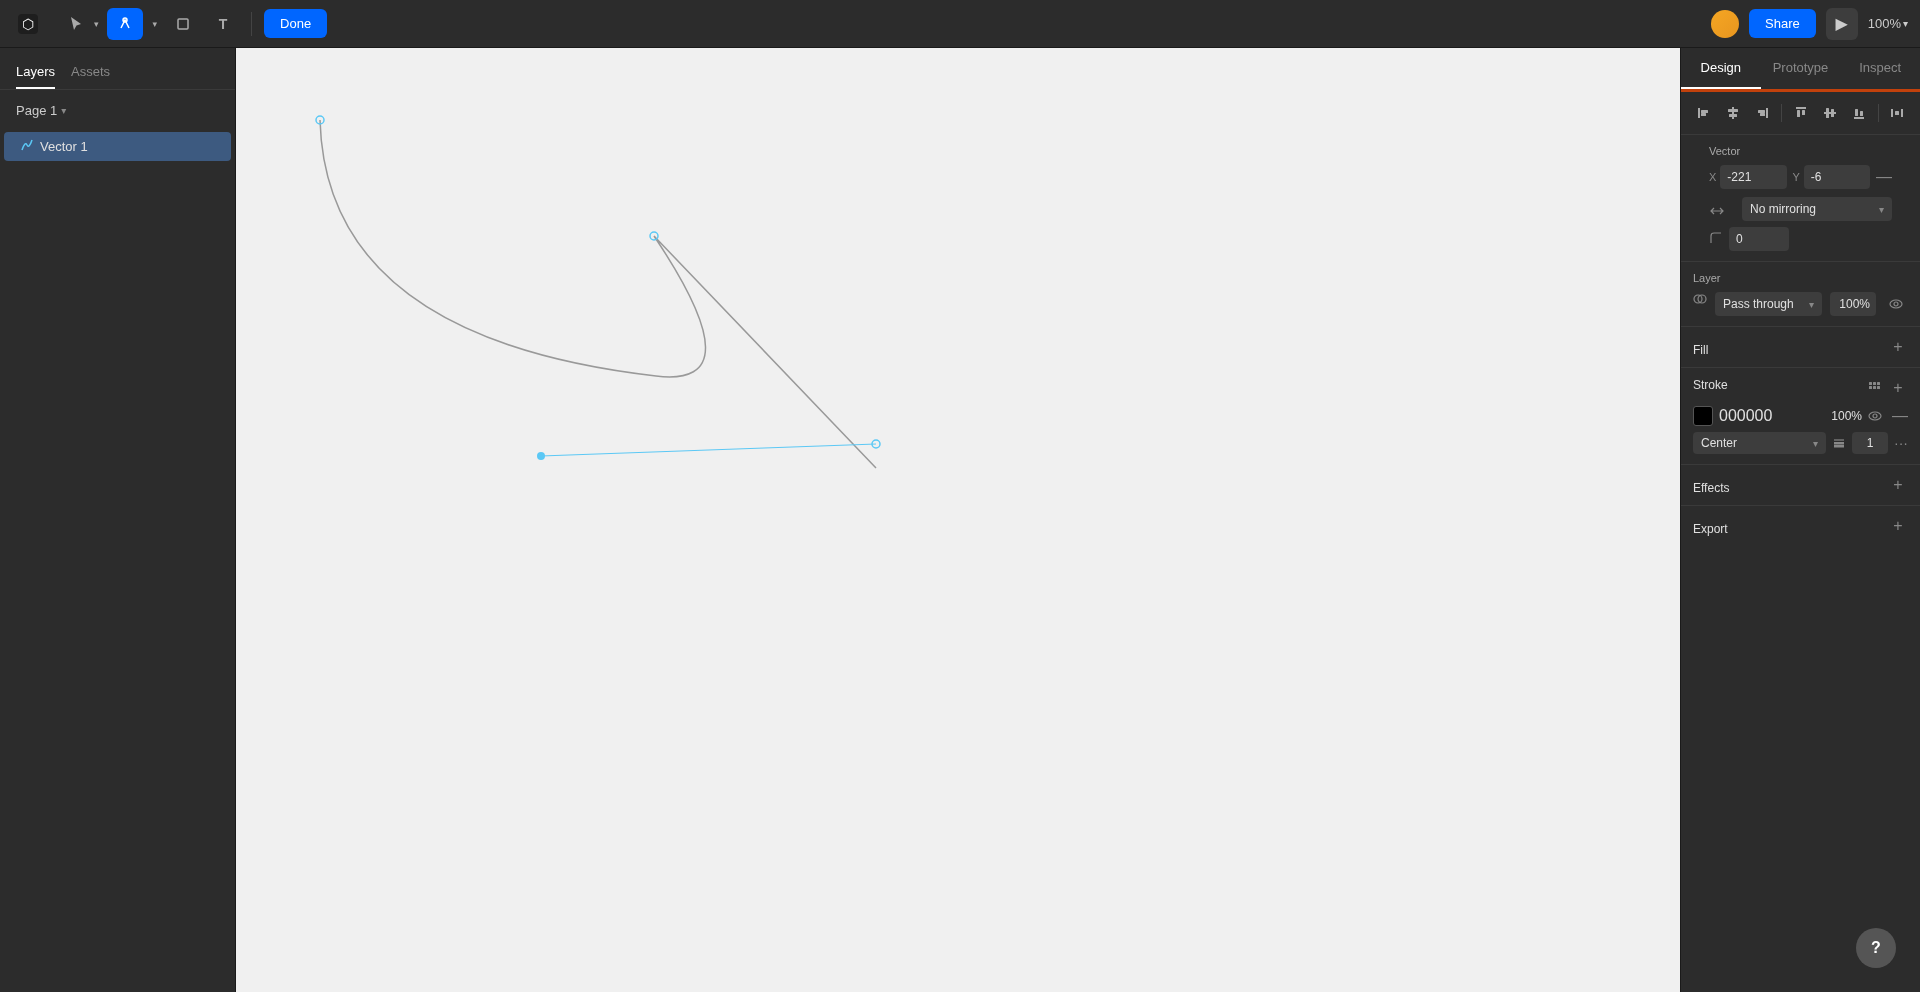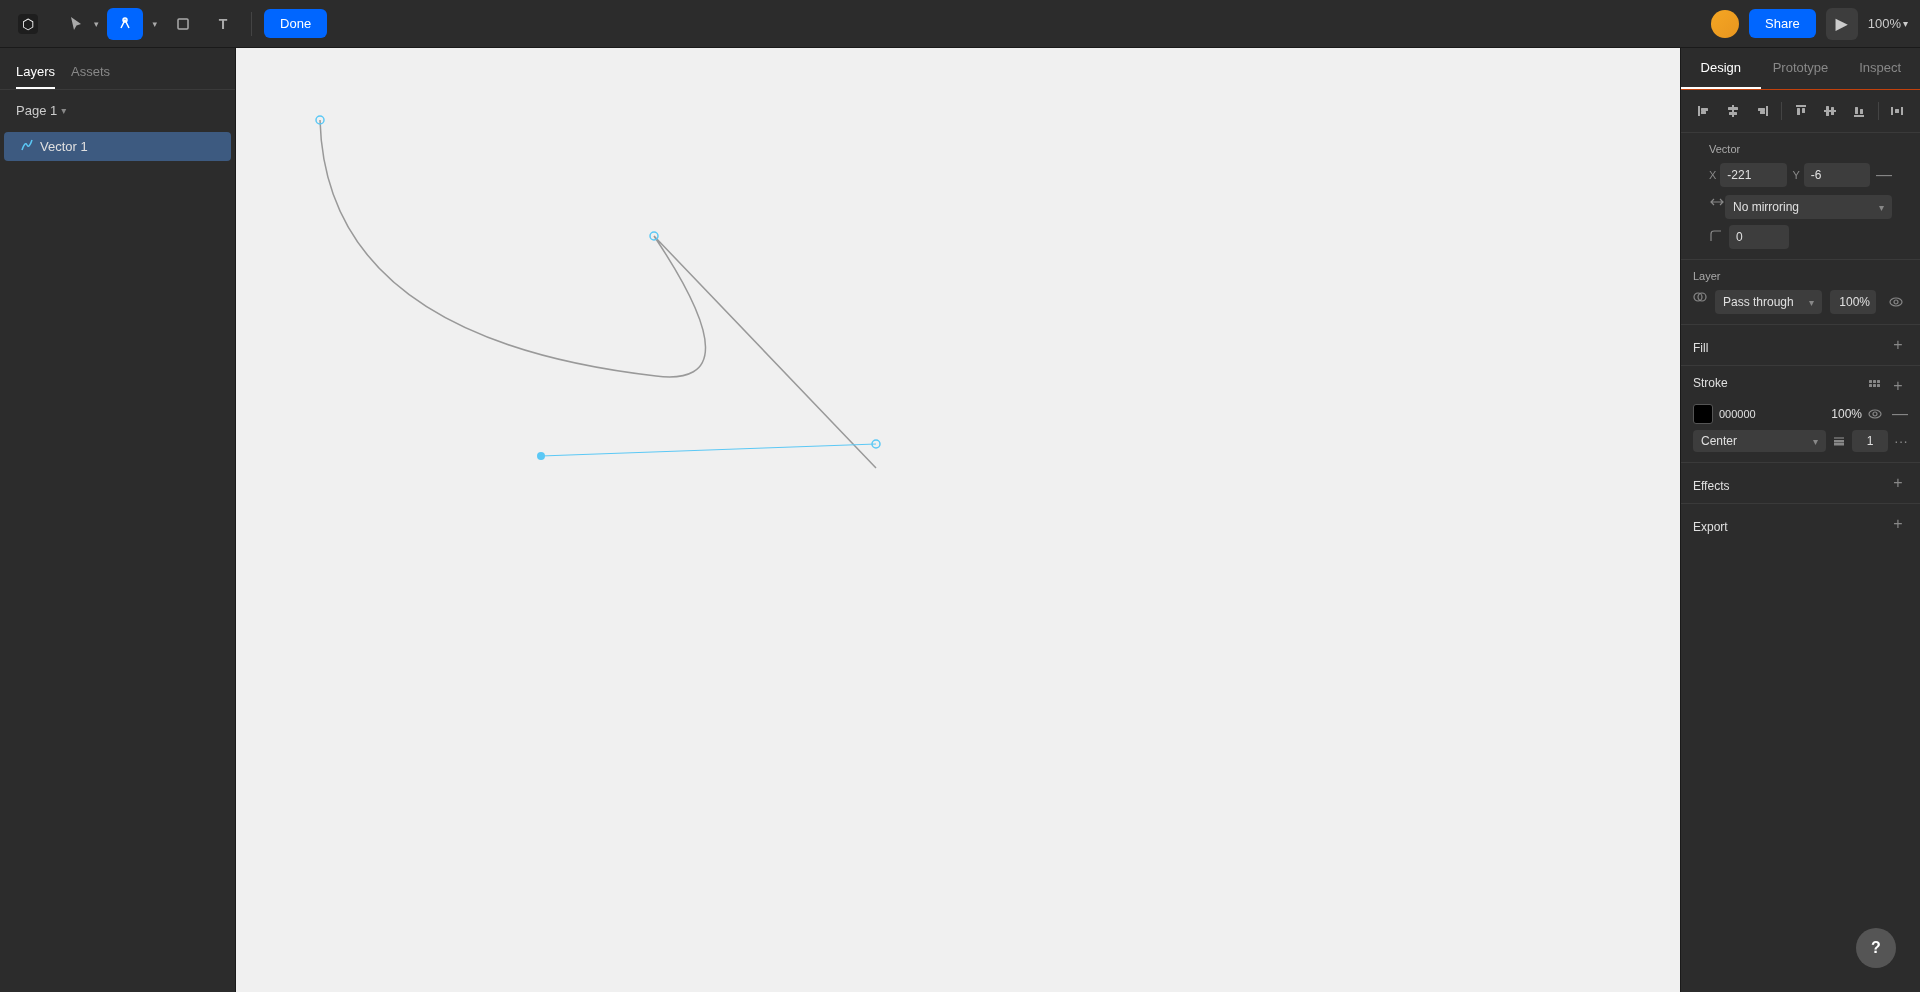"Design" .panel-tabs { border-bottom: 1px solid #c2410c -> 3px solid #c2410c }
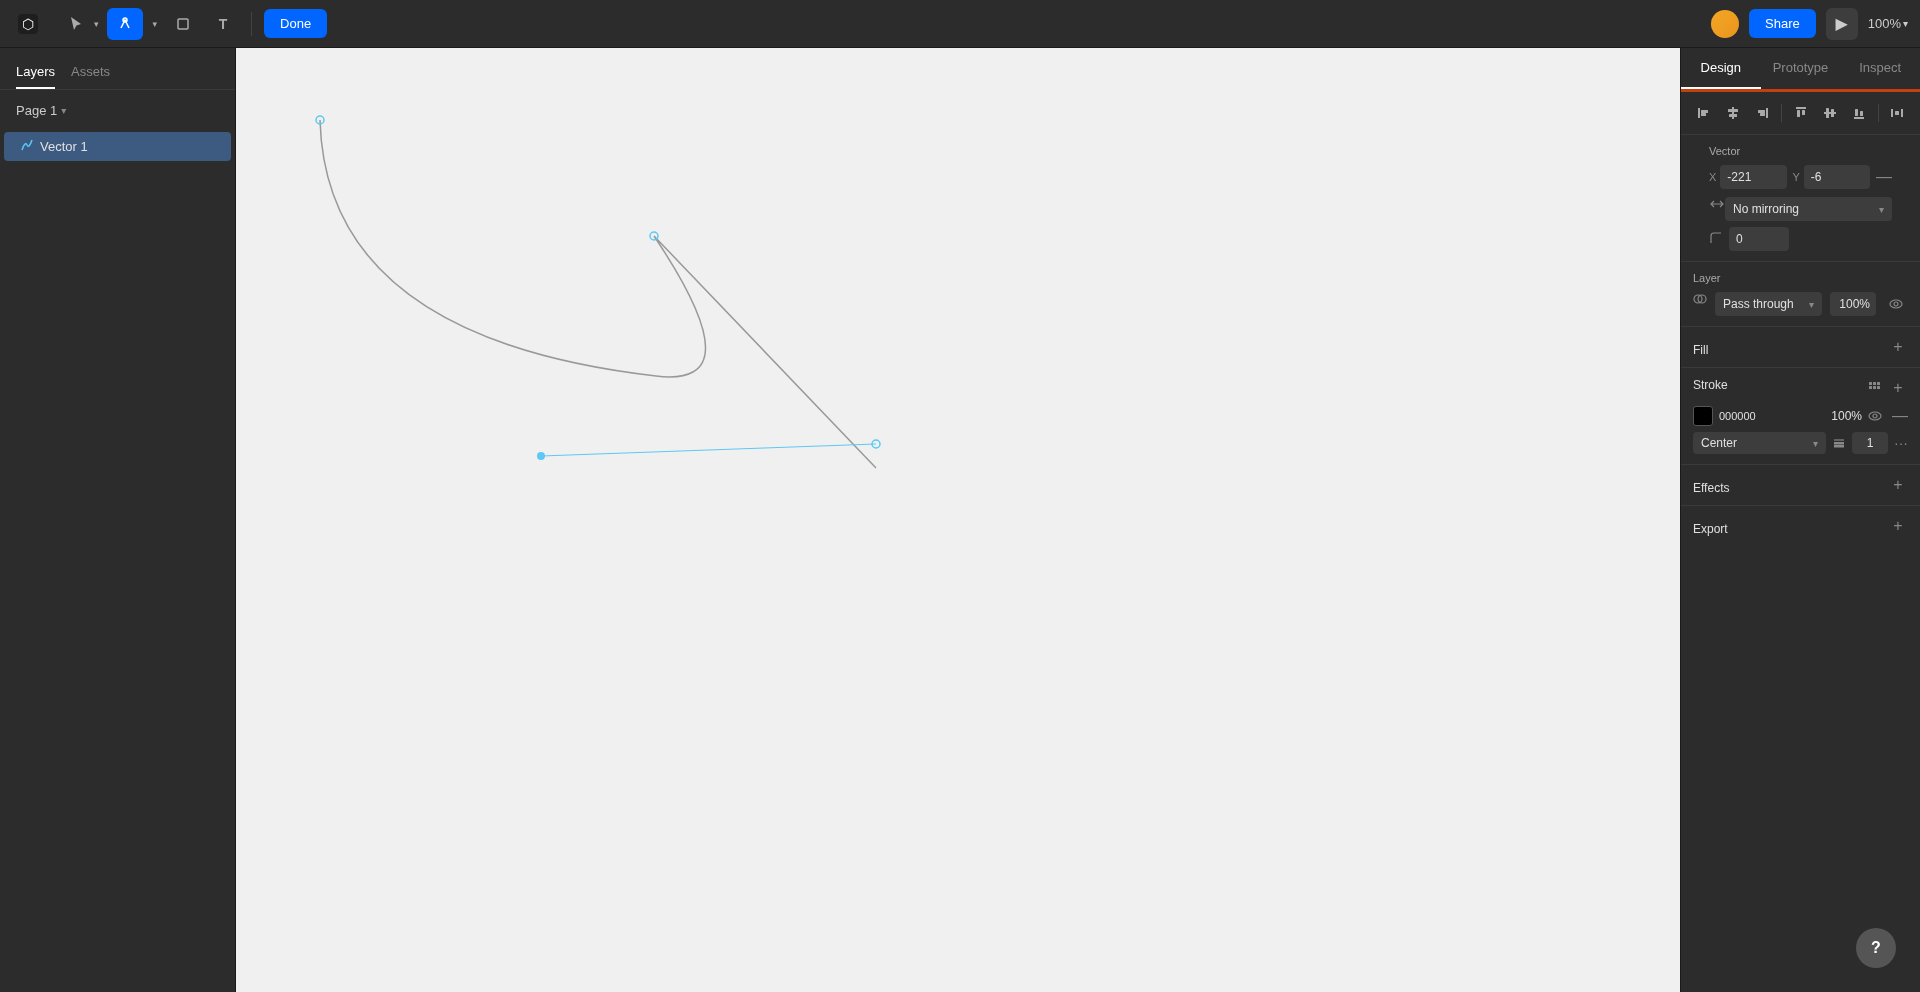"No mirroring" .mirroring-row { align-items: flex-start -> flex-end; gap: 0 -> 17px }
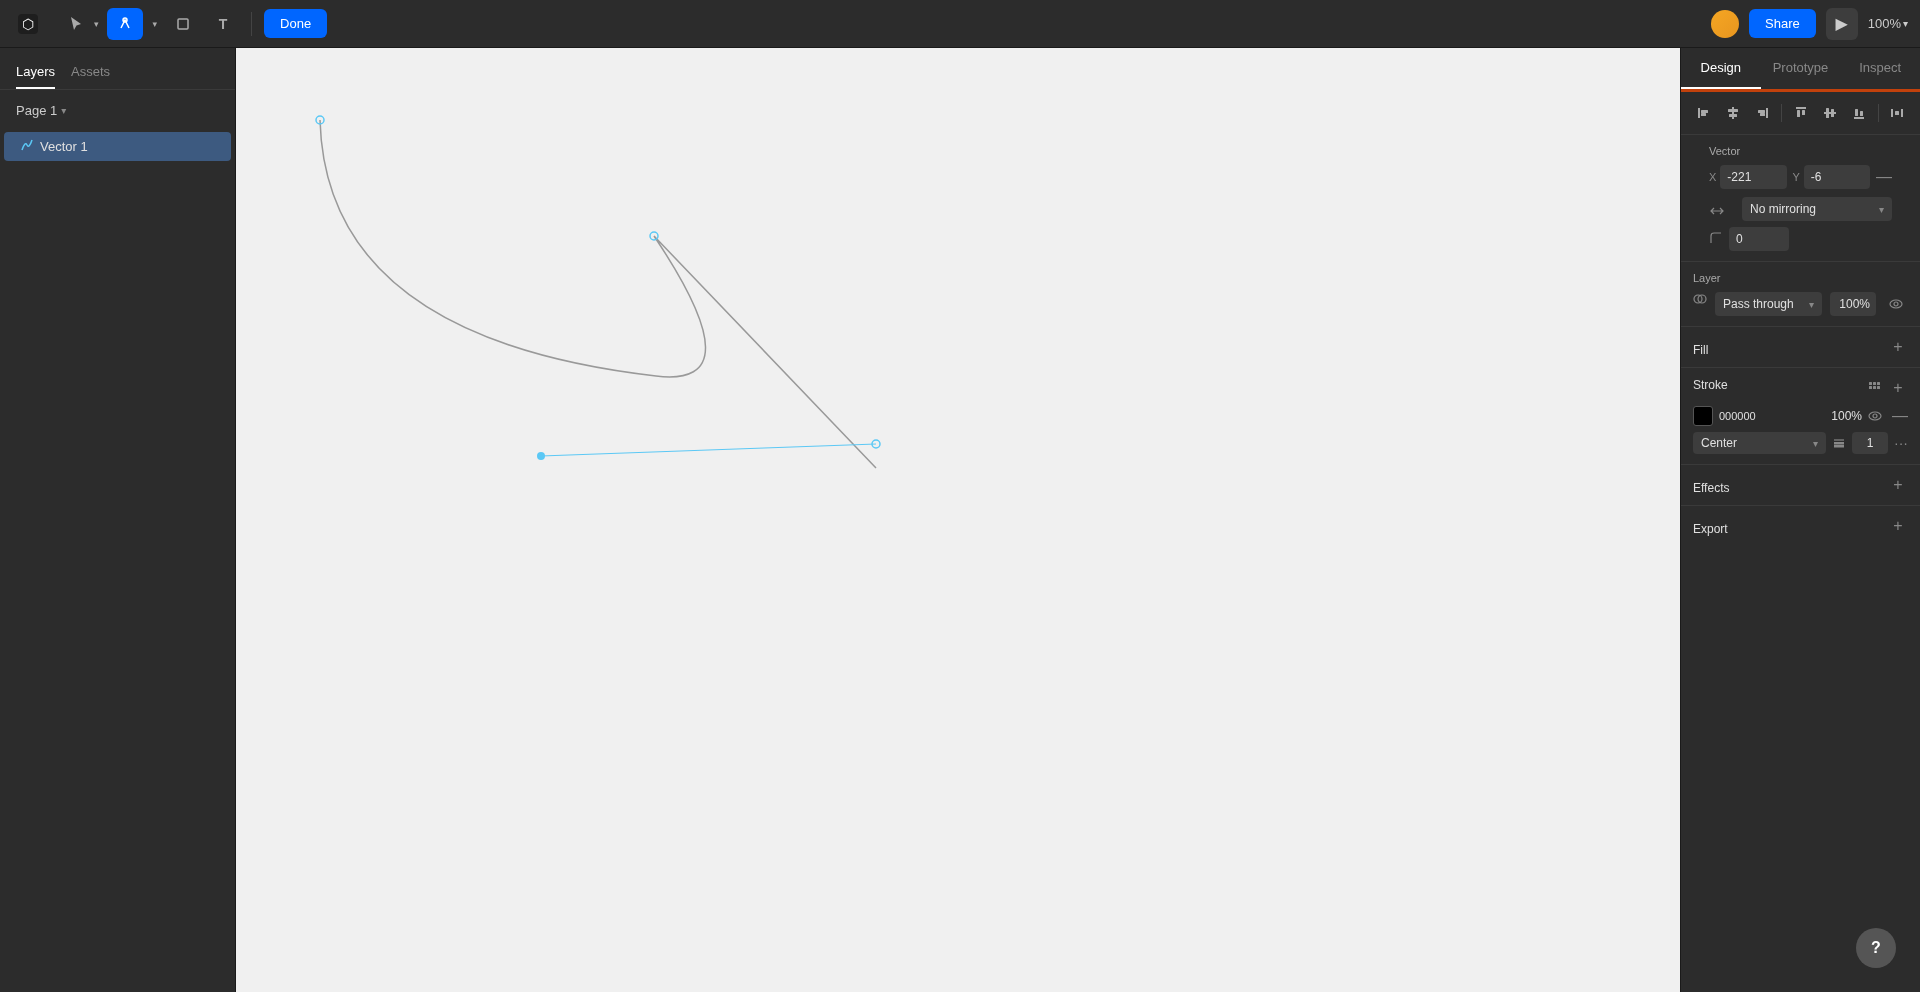"000000" .color-hex { font-size: 11px -> 16px }
